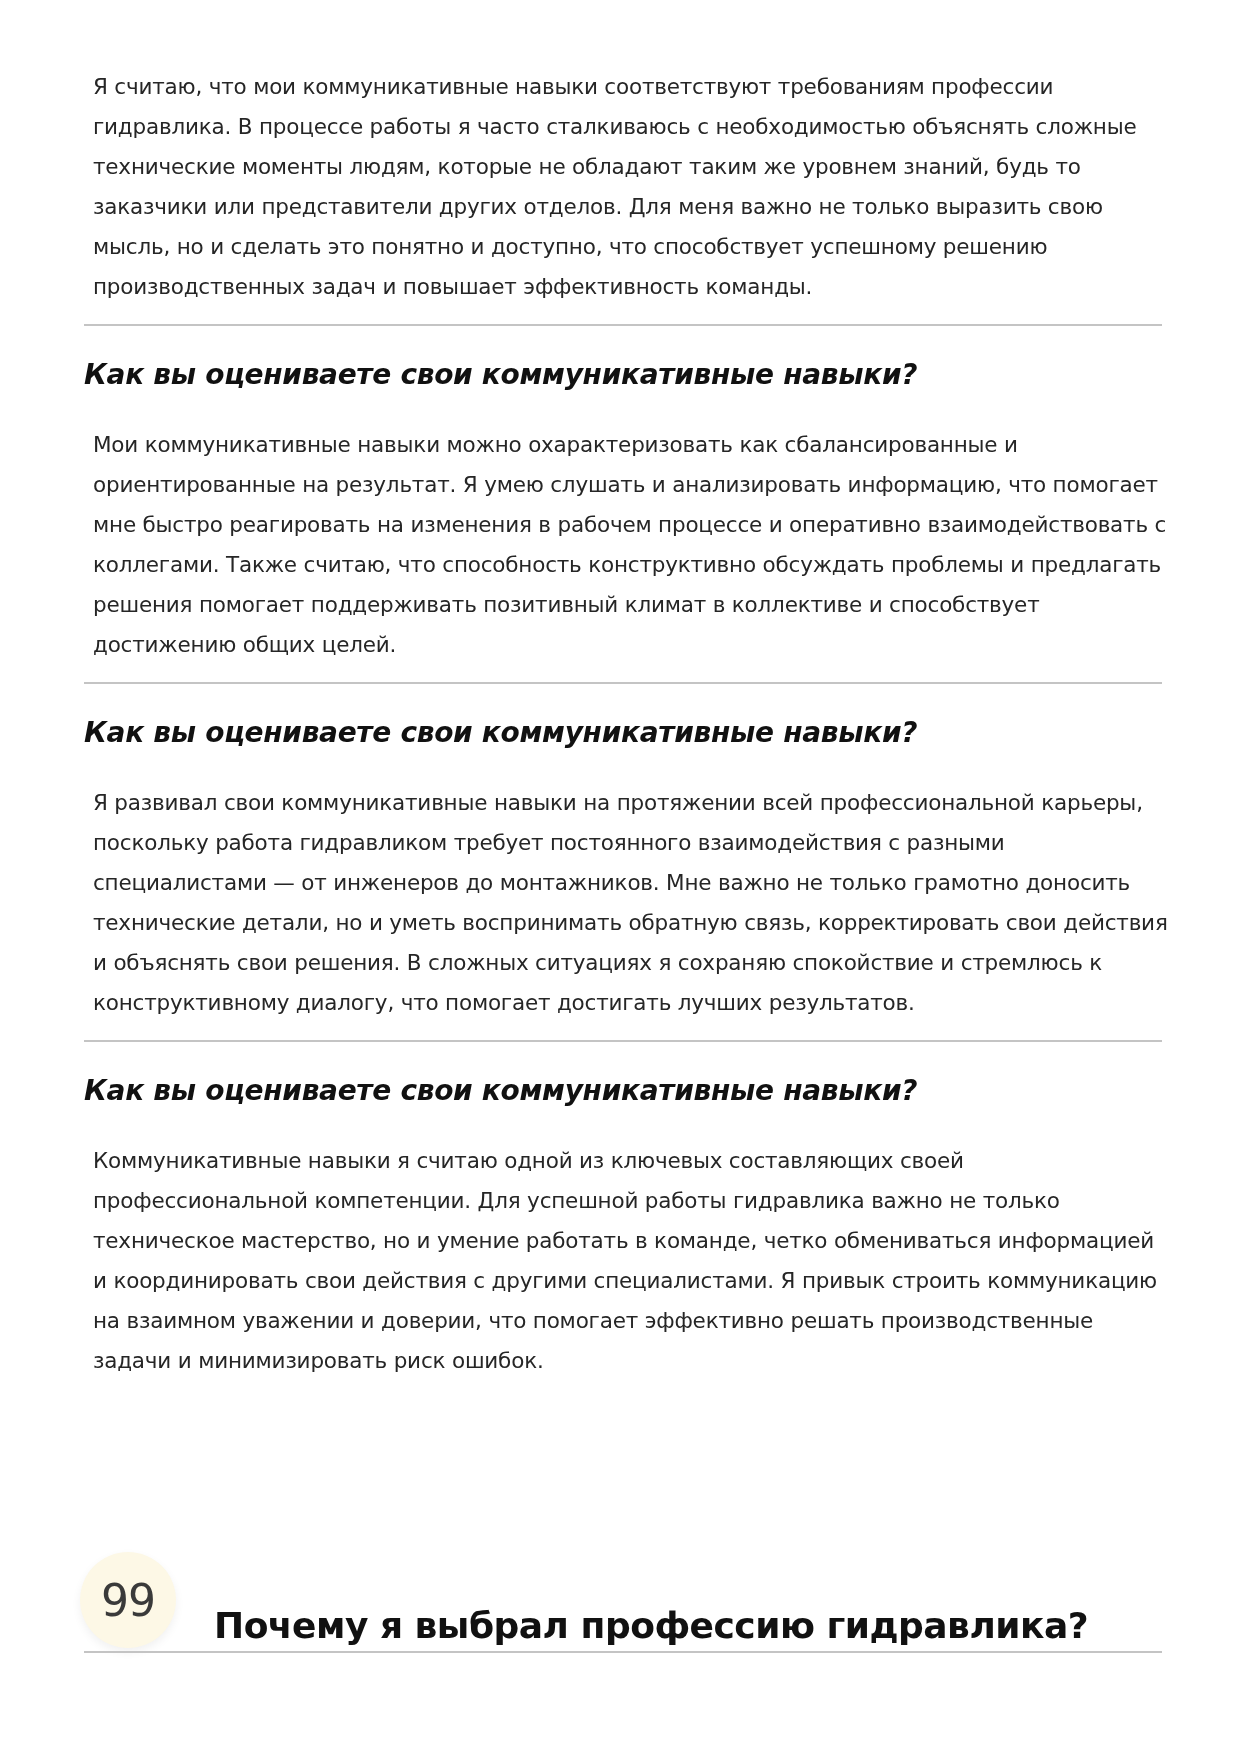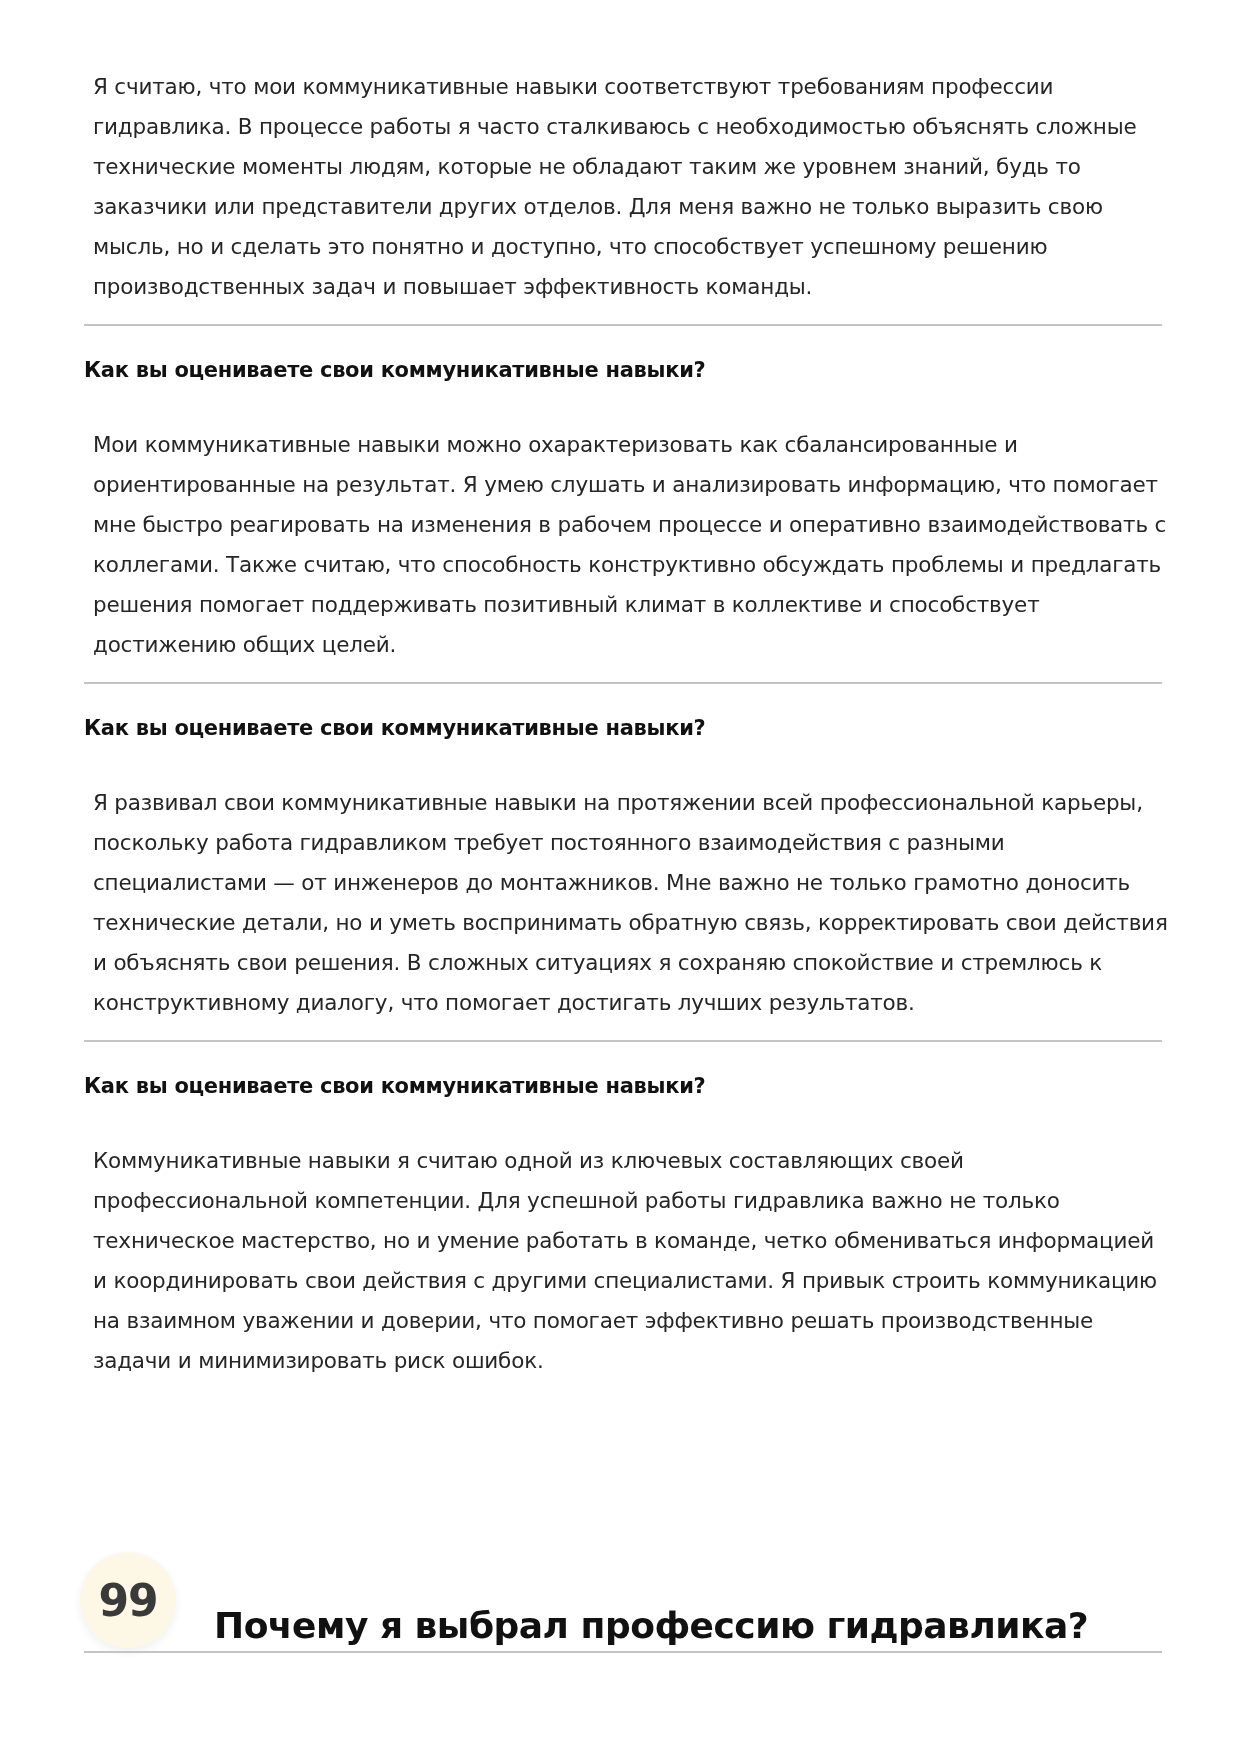"Как вы оцениваете свои коммуникативные" .question { font-size: 21px -> 28px; font-style: none -> italic }
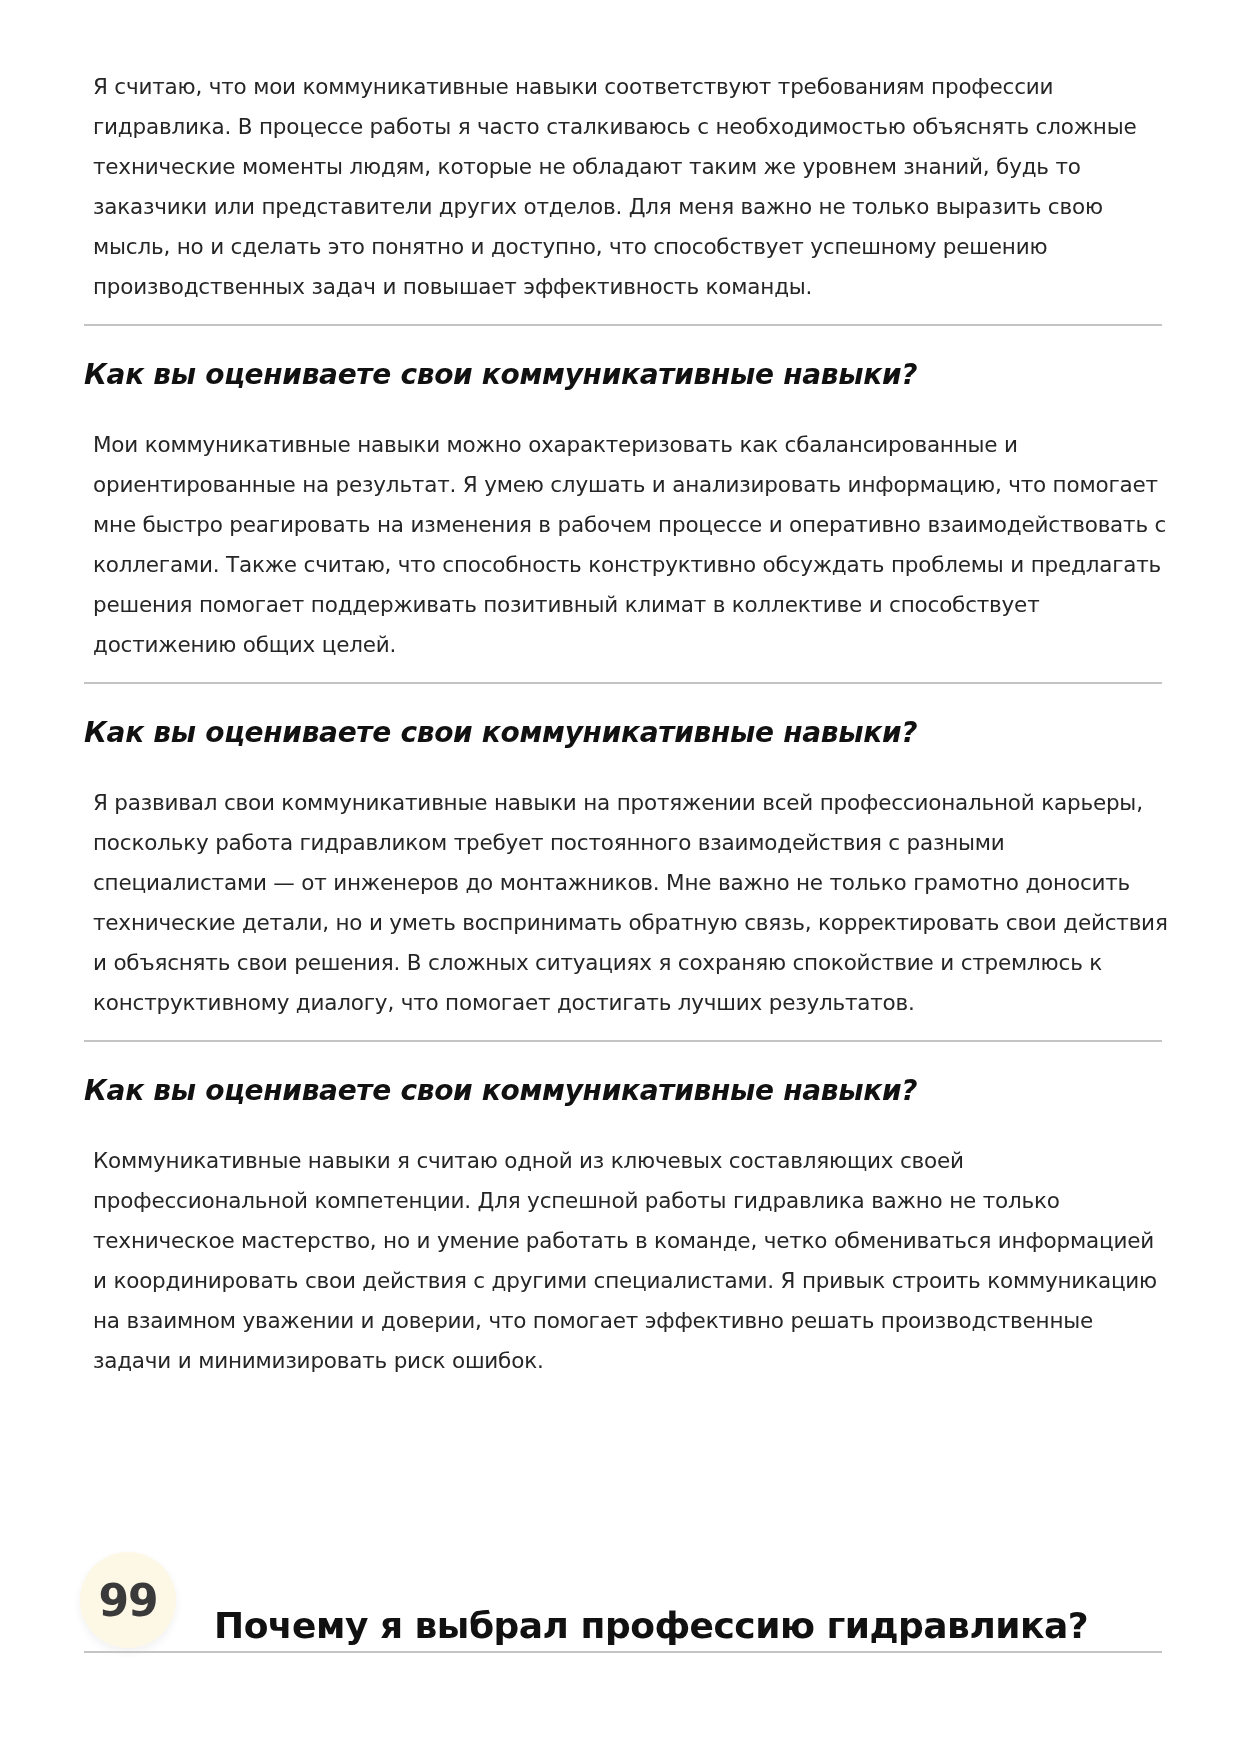"99" .badge { font-weight: bold -> normal }
